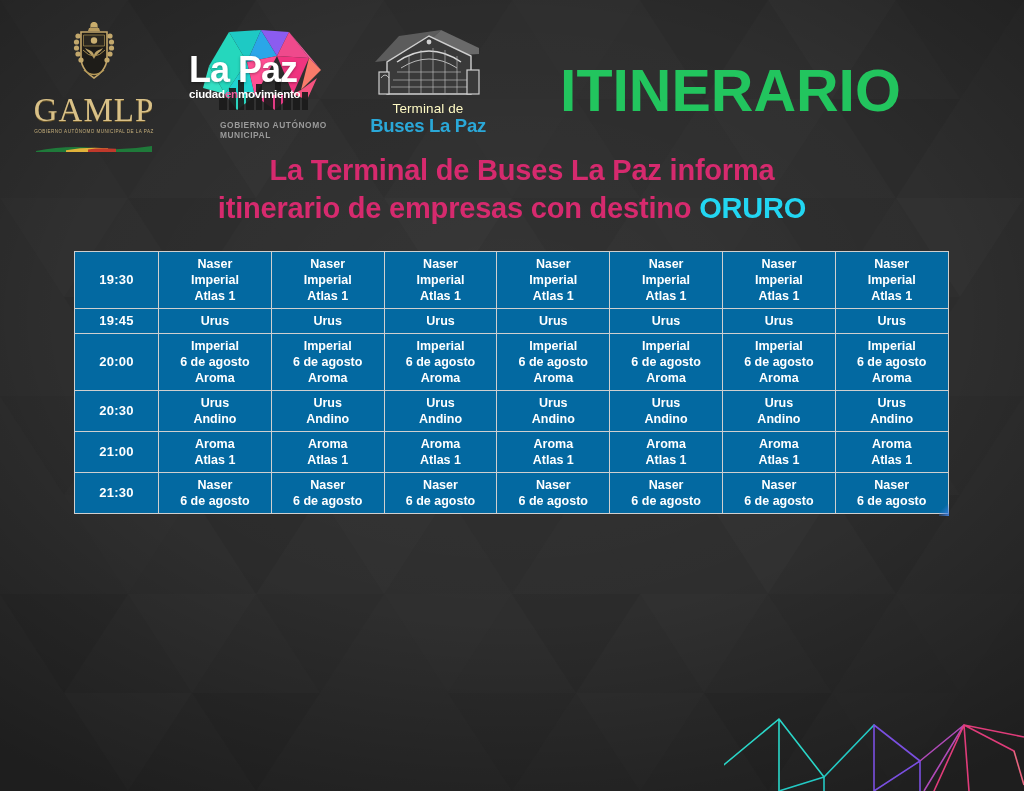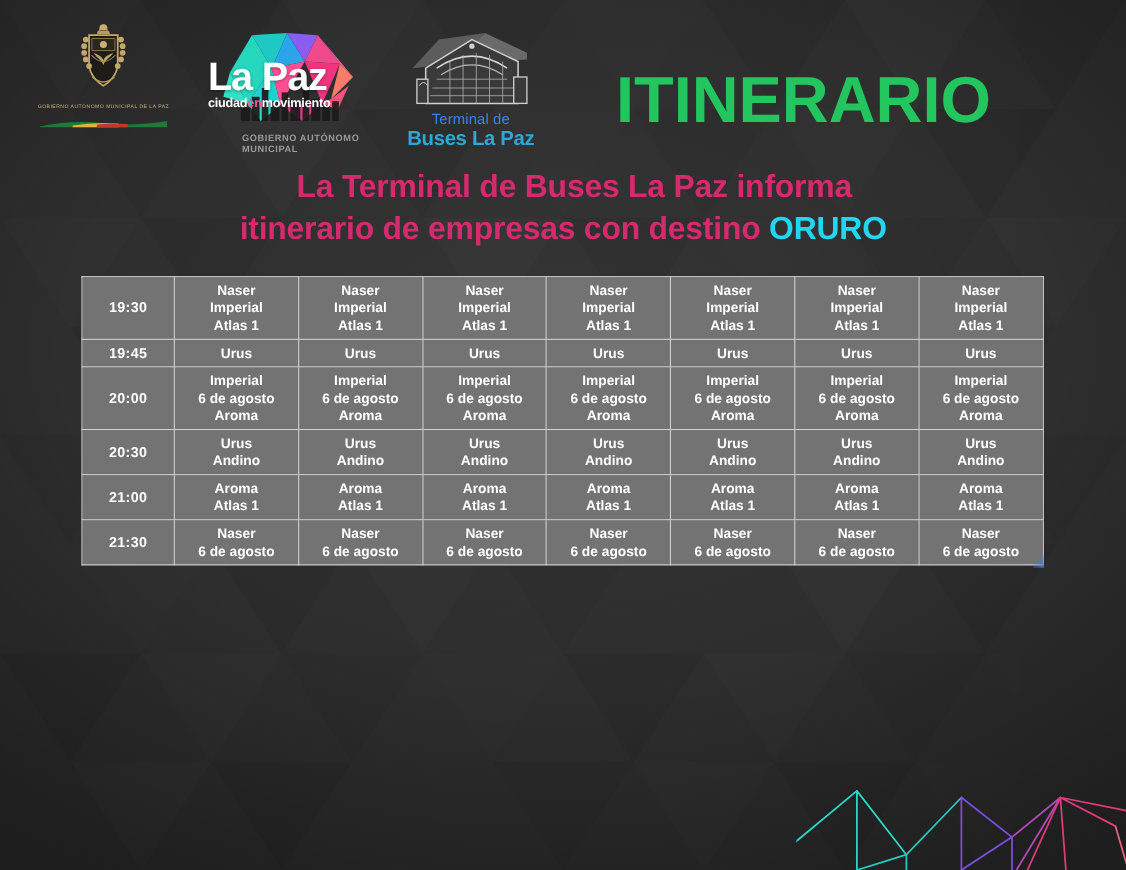"GAMLP" div.gtxt { html: none -> <div>GAMLP</div> }
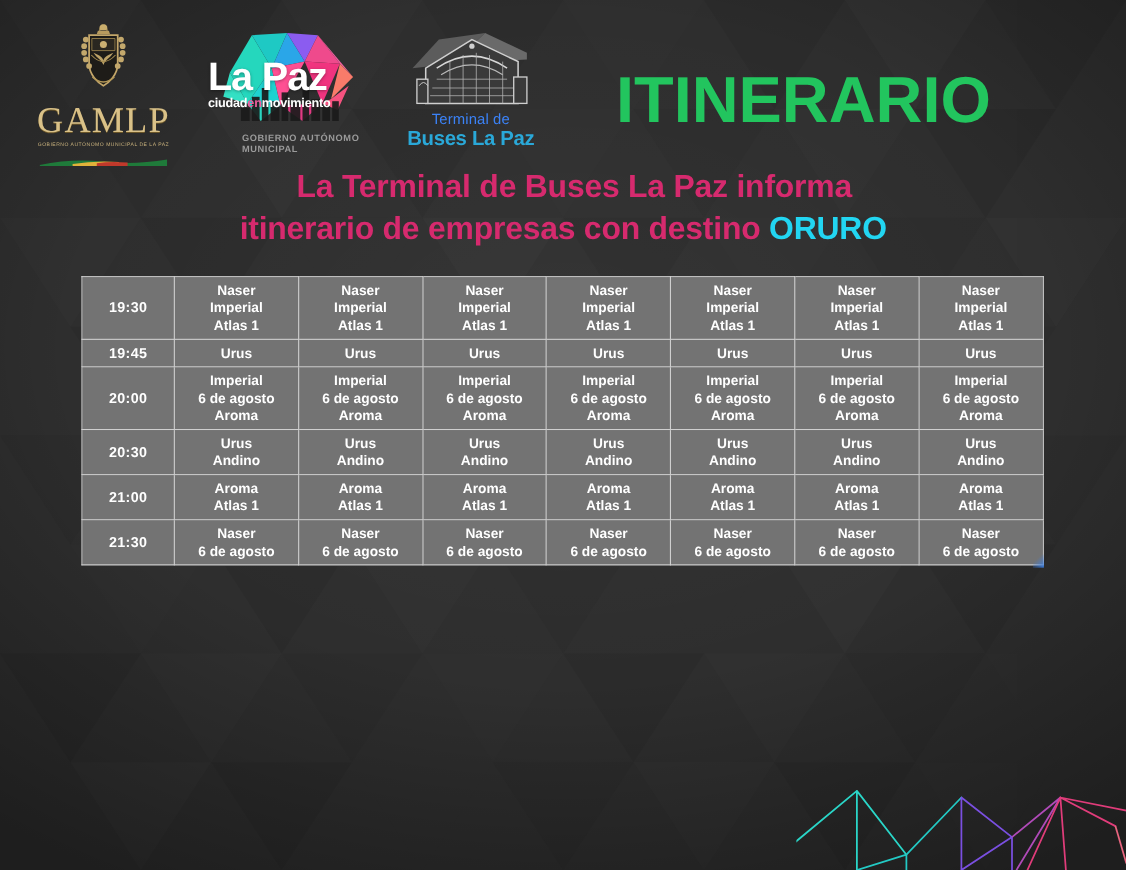"Terminal de" .terminal .t1 { color: #3b82f6 -> #fef9c3 }
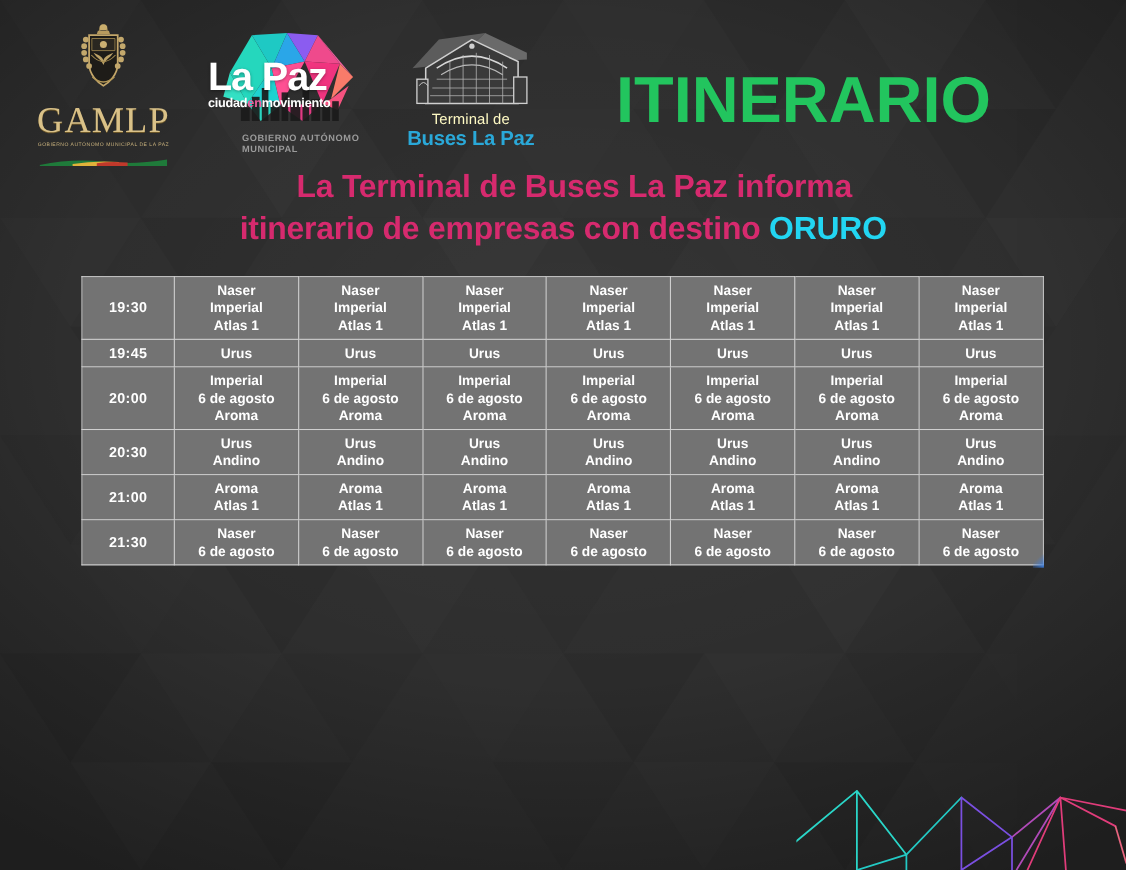"Naser" table.sched td { background: #737373 -> #0369a1 }
